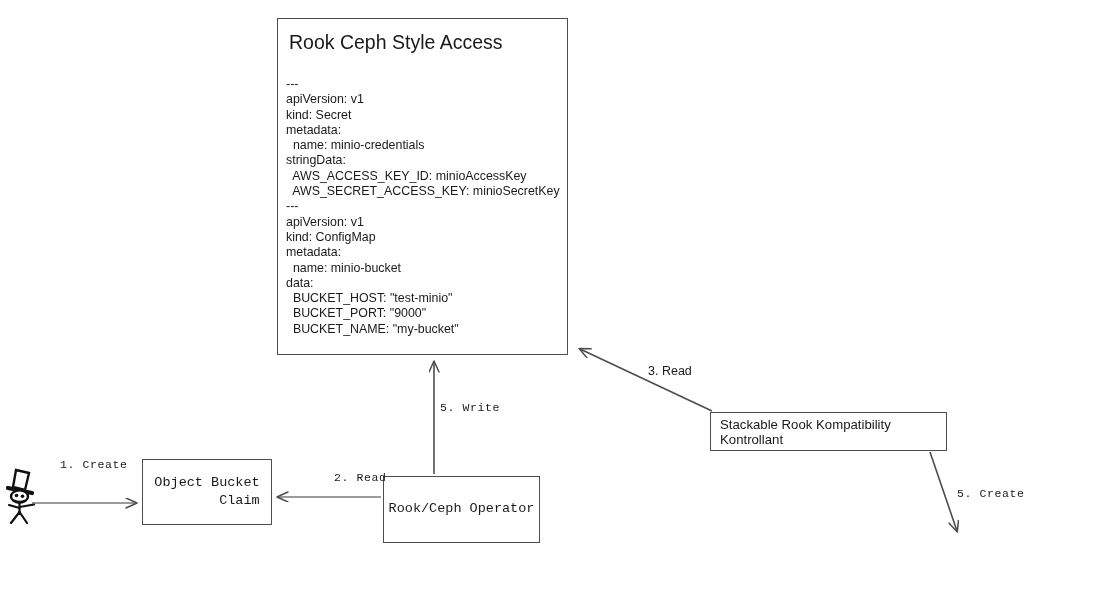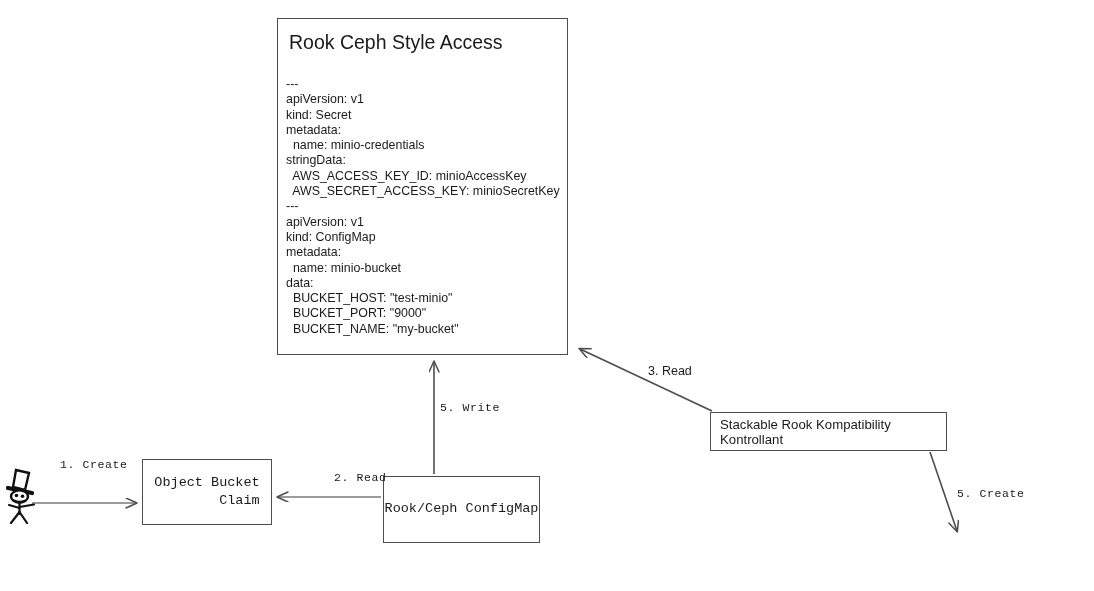"Rook/Ceph ConfigMap" span { text: ConfigMap -> Operator }
